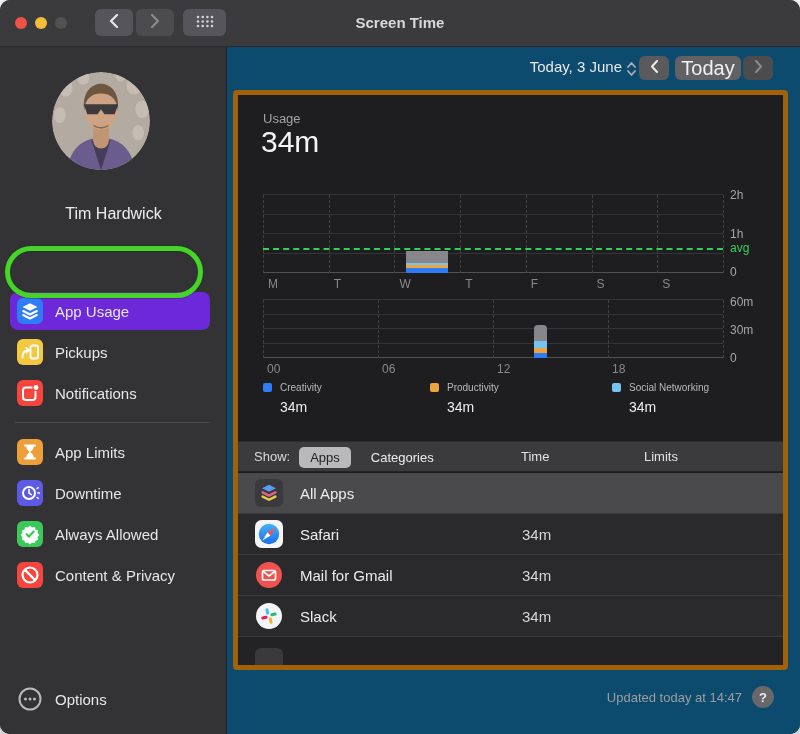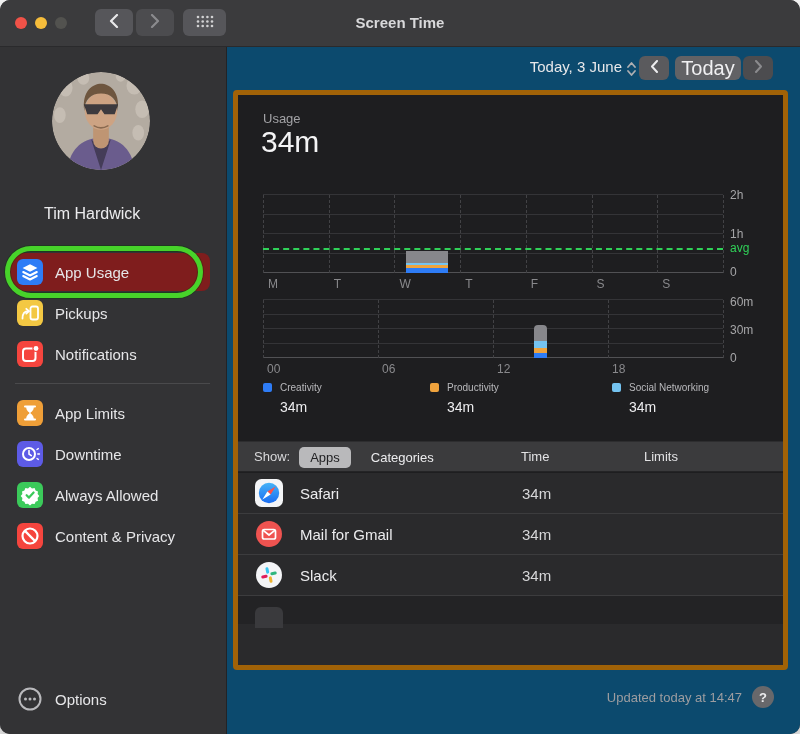"Tim Hardwick" .user-name { padding-left: 44px -> none; text-align: left -> center }
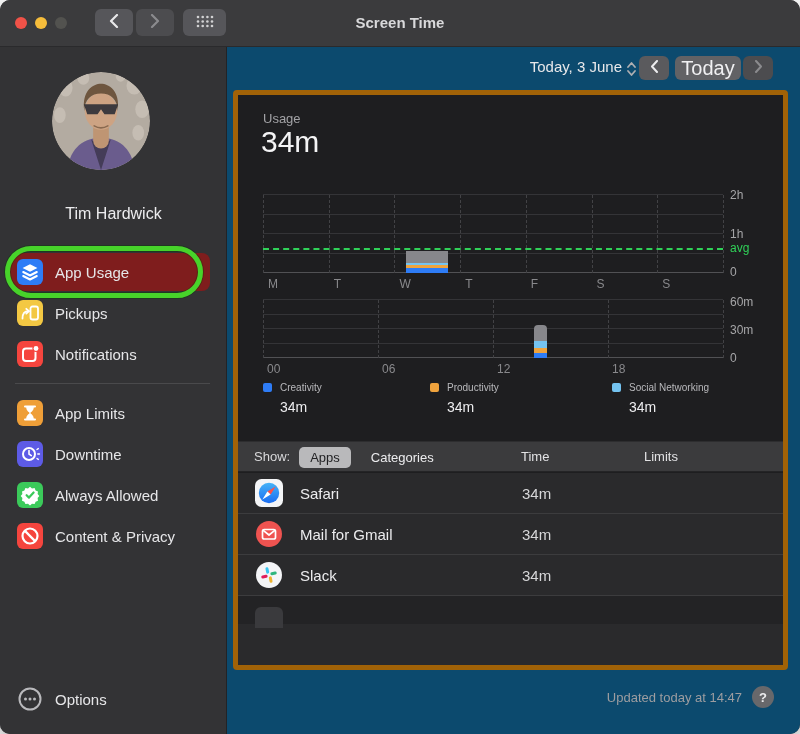"App Usage" .side-row.selected { background: #7f1d1d -> #6d28d9; margin-top: none -> 39px }
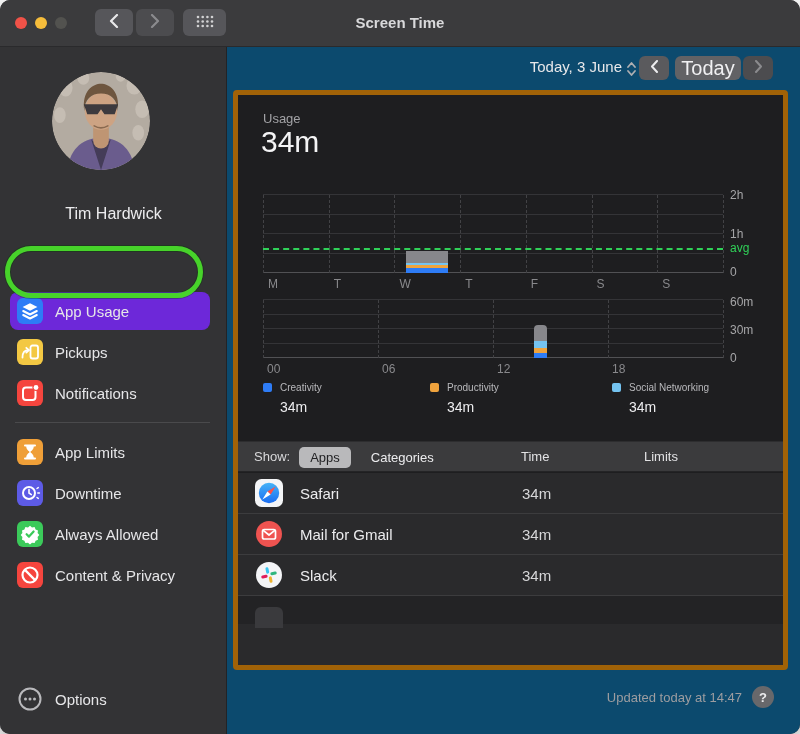"All Apps" div.app-row { html: none -> <div> <span><svg> <rect></rect> <path></path> <path></path> <path></path> </svg></span> <span>All Apps</span> <span></span> </div> }
